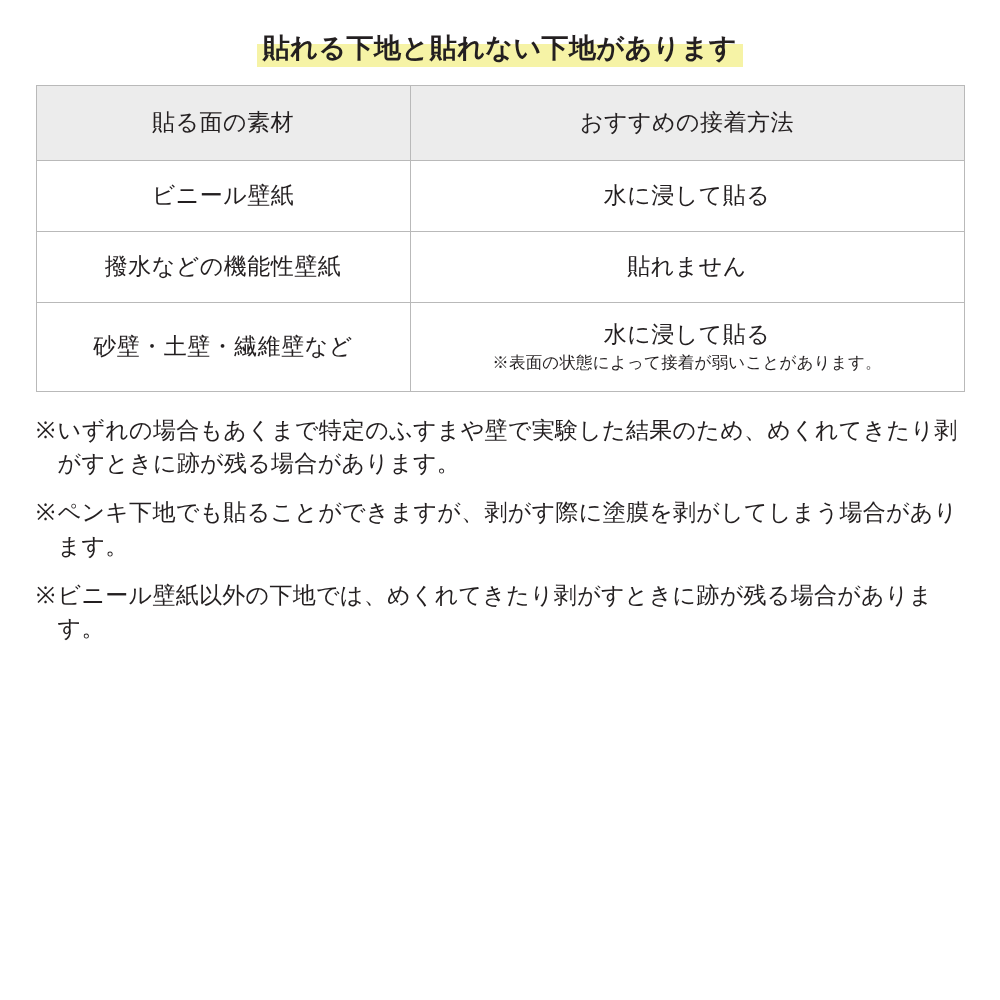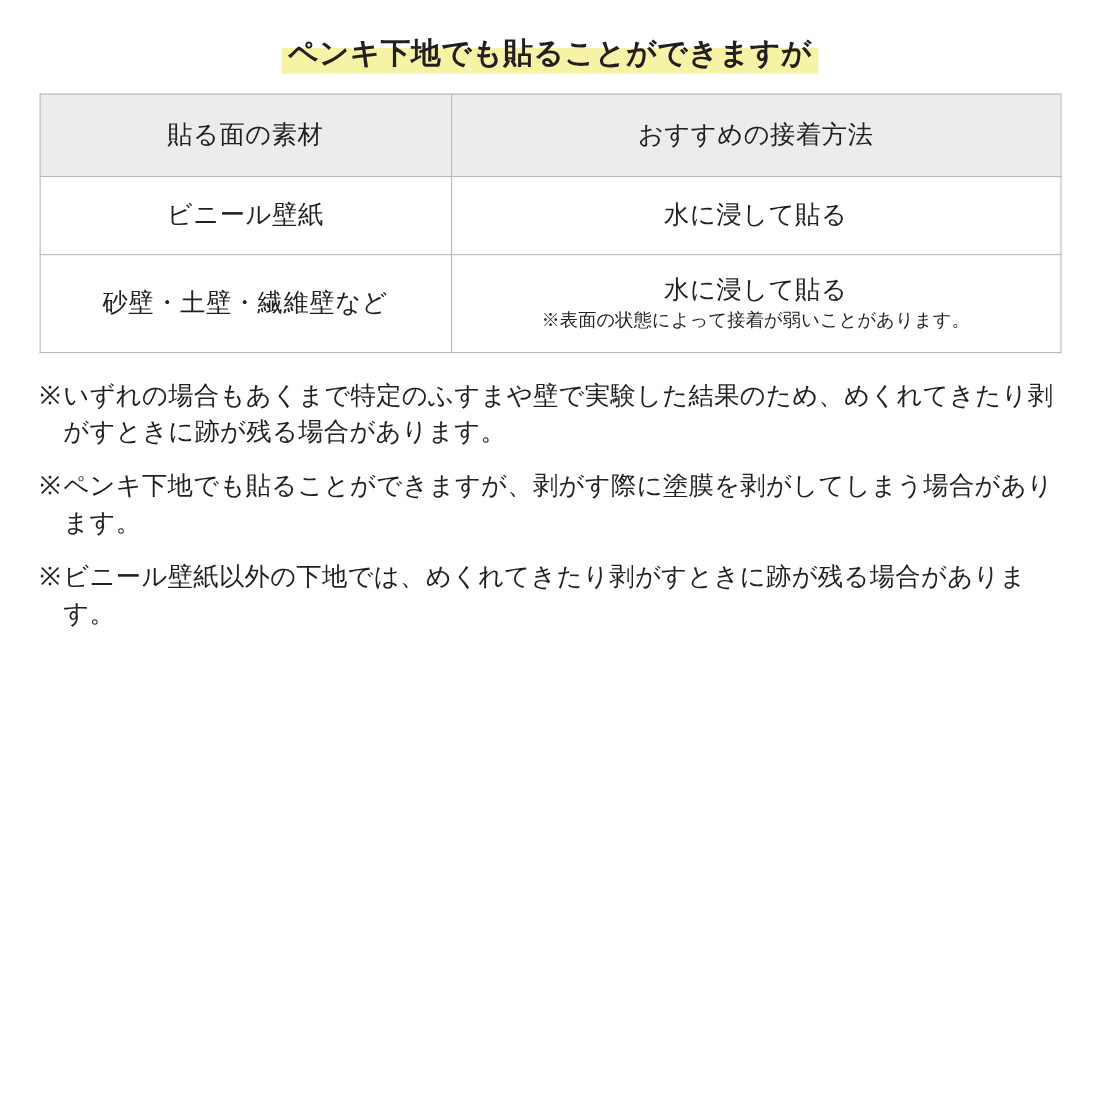"ペンキ下地でも貼ることができますが" div.subtitle { text: ペンキ下地でも貼ることができますが -> 貼れる下地と貼れない下地があります }
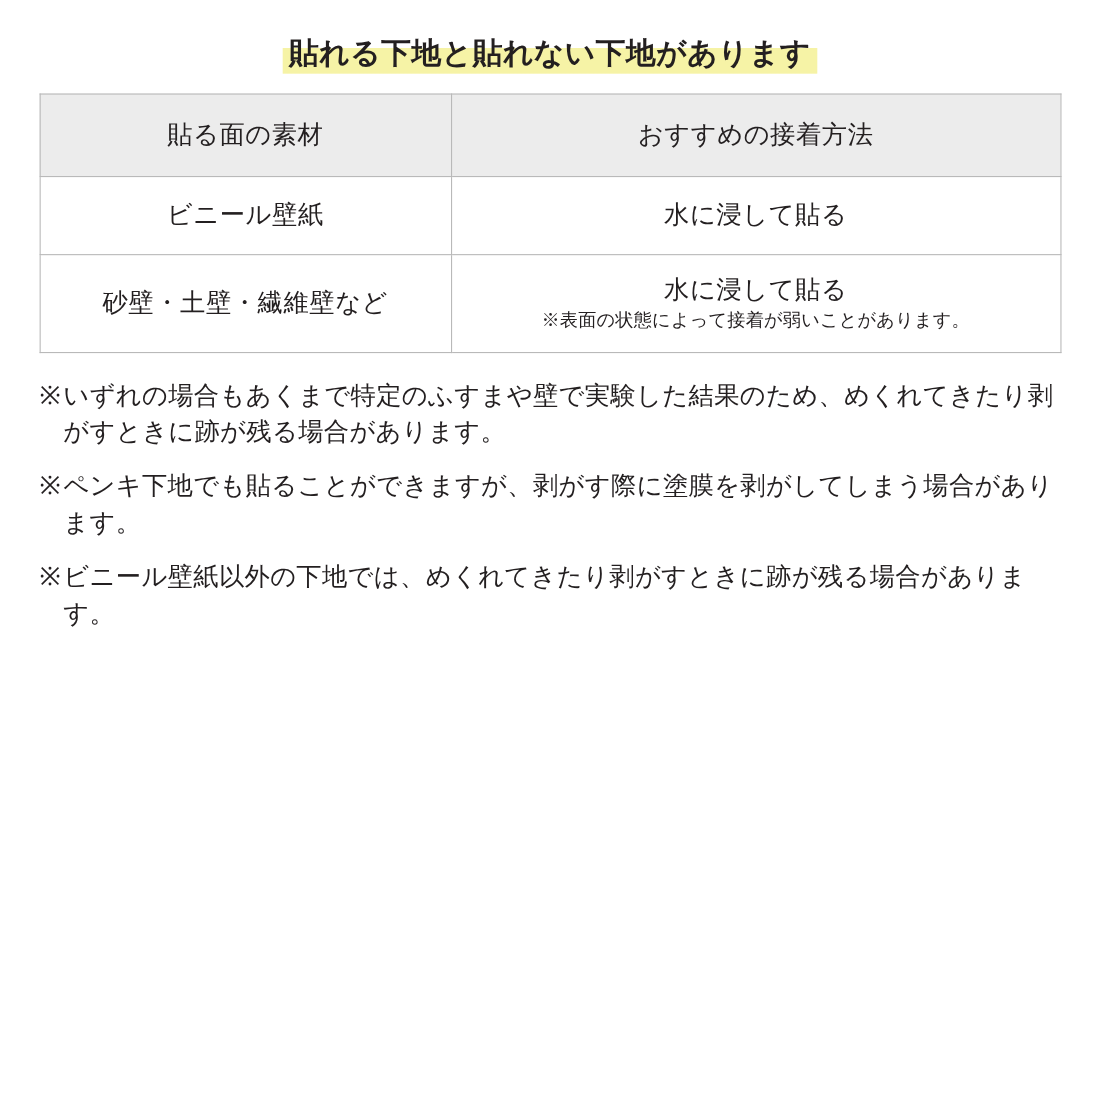"撥水などの機能性壁紙" tr.row-h4 { html: none -> <tr> <td> <div>撥水などの機能性壁紙</div> </td> <td> <div>貼れません</div> </td> </tr> }
